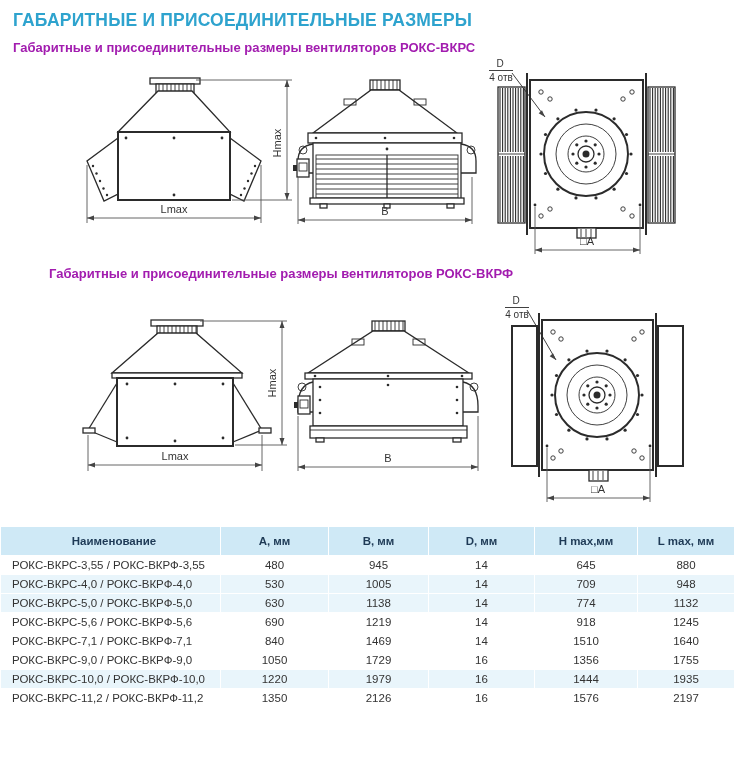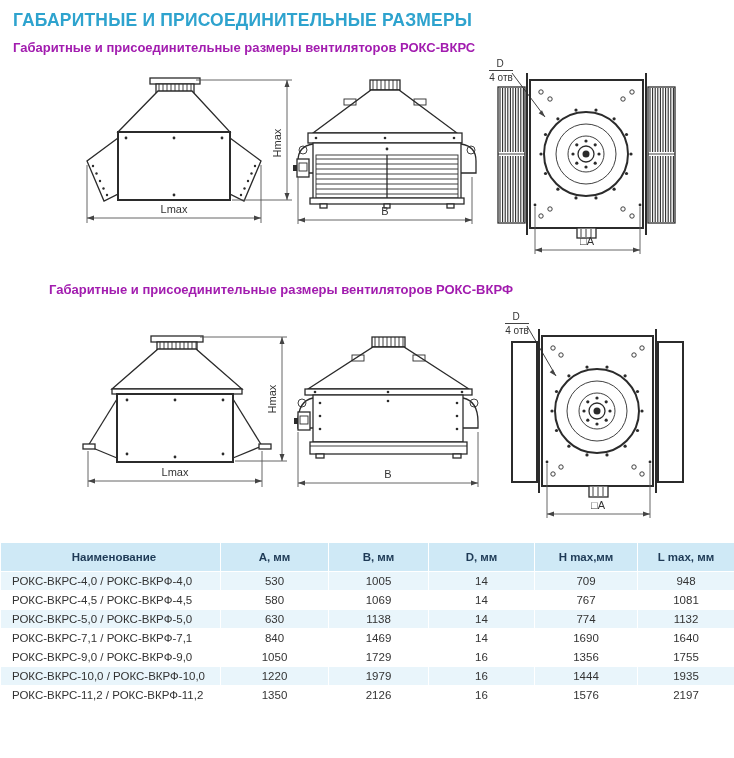"Габаритные и присоединительные размеры вентиляторов РОКС-ВКРФ" div.subtitle { margin-top: 22px -> 6px }
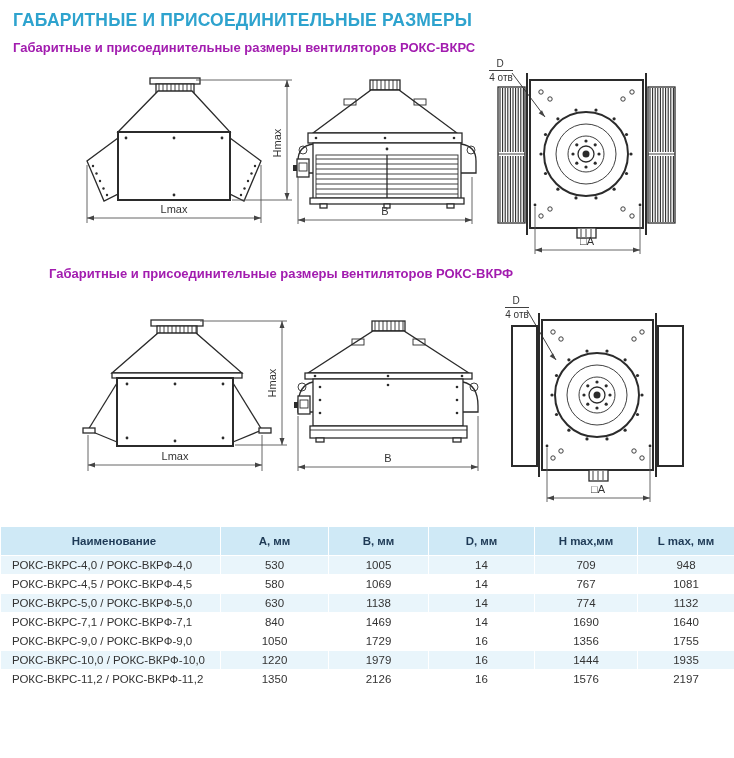"РОКС-ВКРС-3,55 / РОКС-ВКРФ-3,55" tr { html: none -> <tr> <td>РОКС-ВКРС-3,55 / РОКС-ВКРФ-3,55</td> <td>480</td> <td>945</td> <td>14</td> <td>645</td> <td>880</td> </tr> }
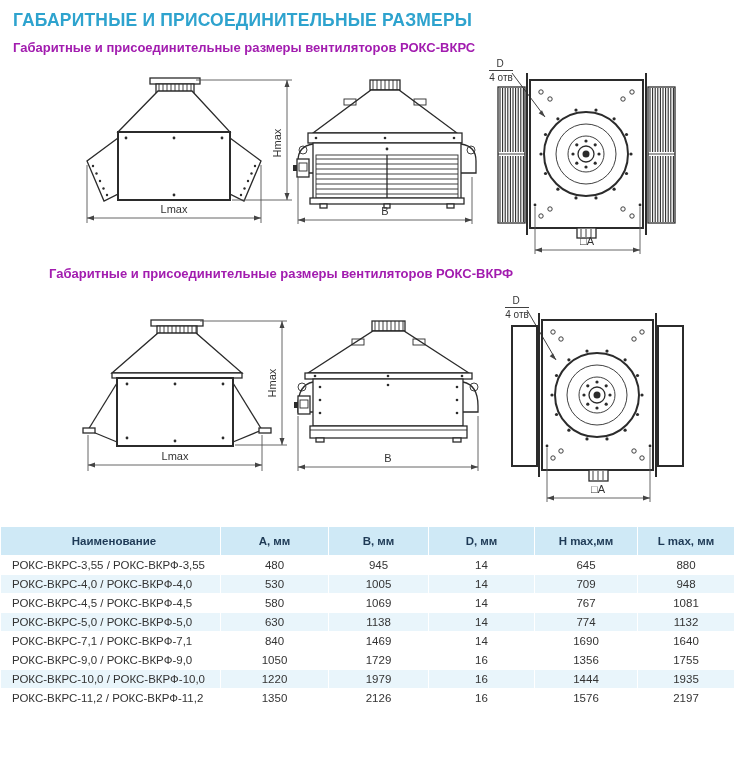"РОКС-ВКРС-4,5 / РОКС-ВКРФ-4,5" tr { html: <tr> <td>РОКС-ВКРС-4,5 / РОКС-ВКРФ-4,5</td> <td>580</td> <td>1069</td> <td>14</td> <td>767</td> <td>1081</td> </tr> -> none }
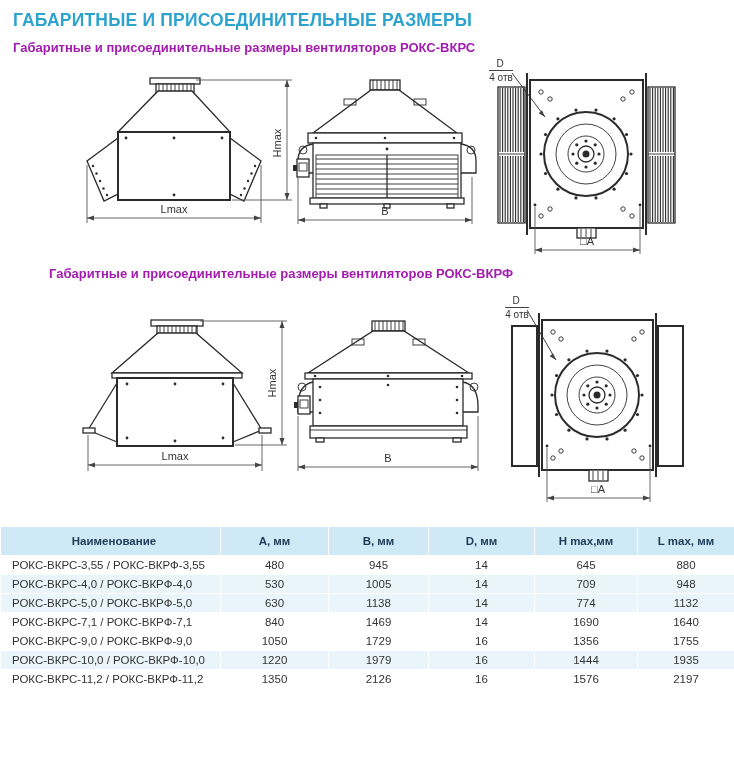"РОКС-ВКРС-5,6 / РОКС-ВКРФ-5,6" tr { html: none -> <tr> <td>РОКС-ВКРС-5,6 / РОКС-ВКРФ-5,6</td> <td>690</td> <td>1219</td> <td>14</td> <td>918</td> <td>1245</td> </tr> }
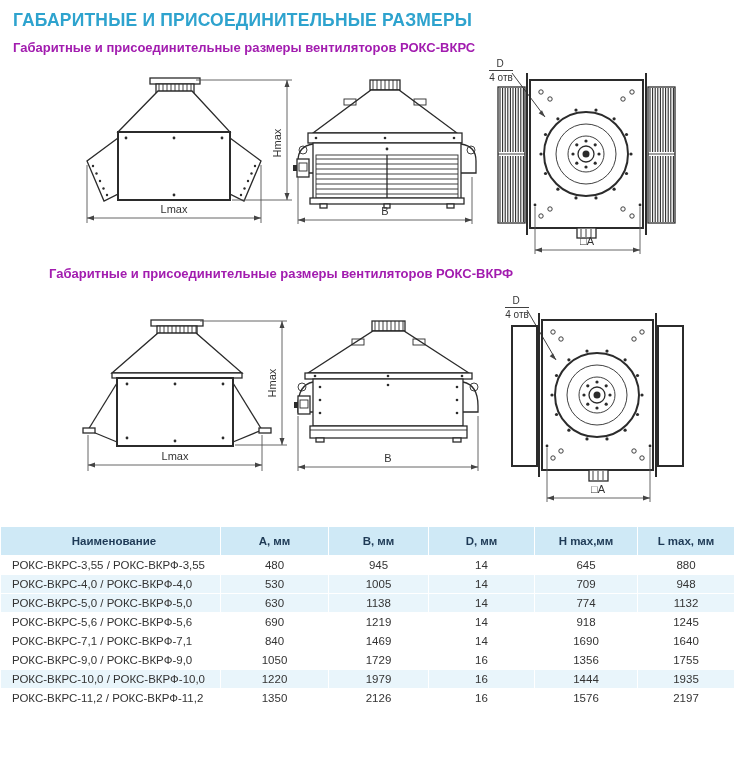"1690" td { text: 1690 -> 1510 }
